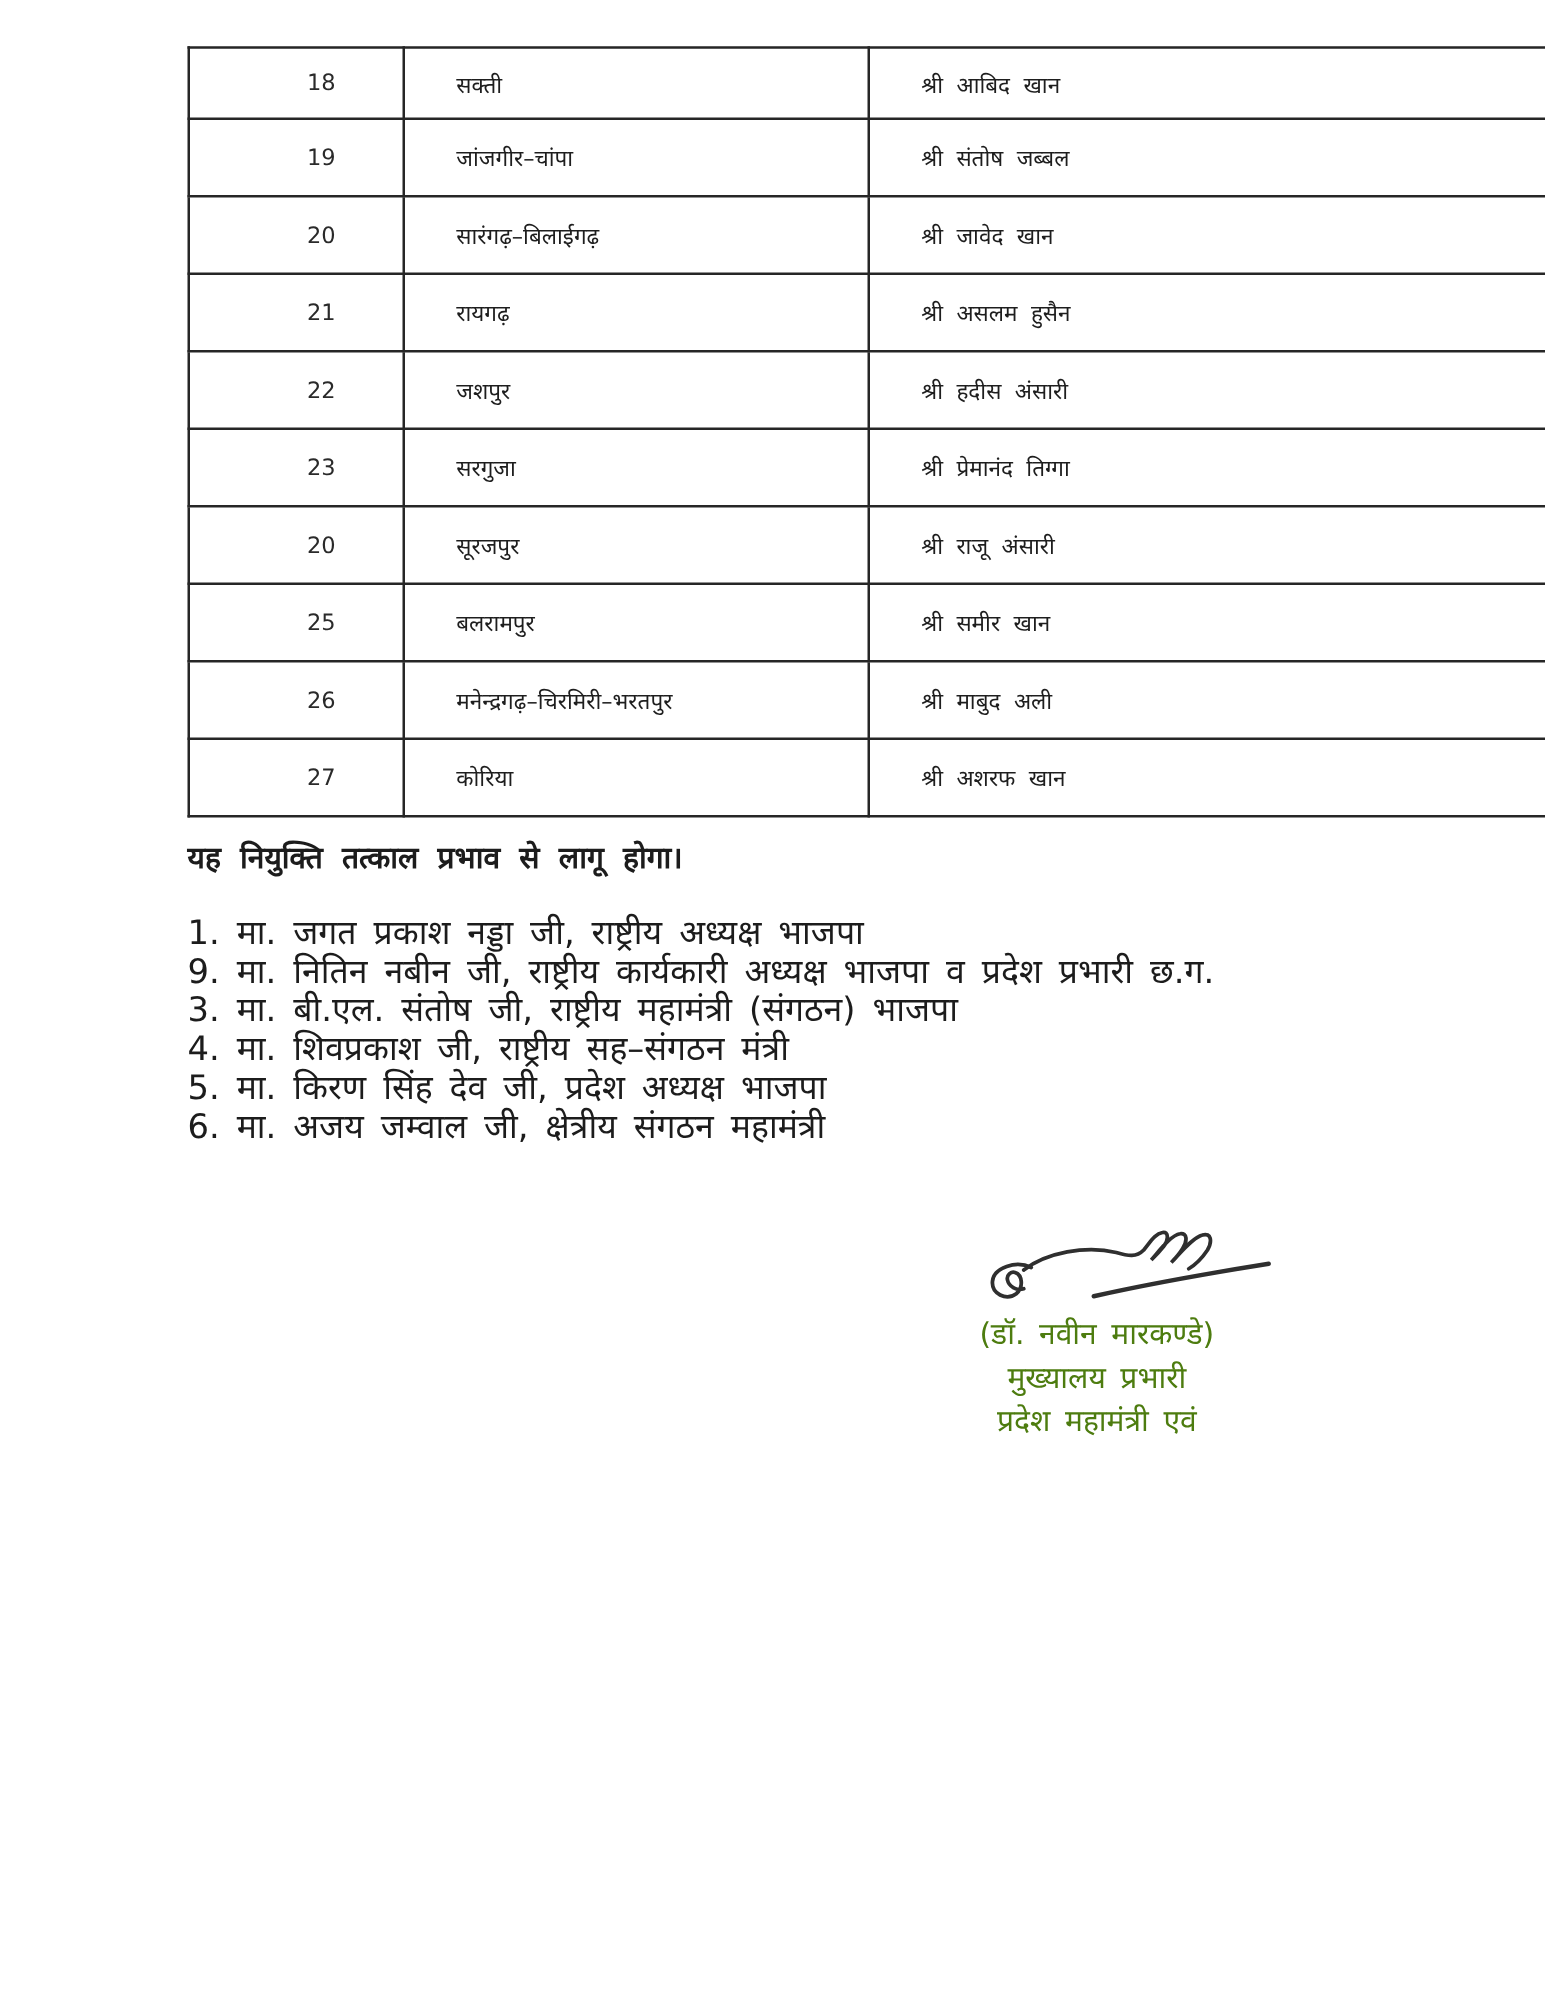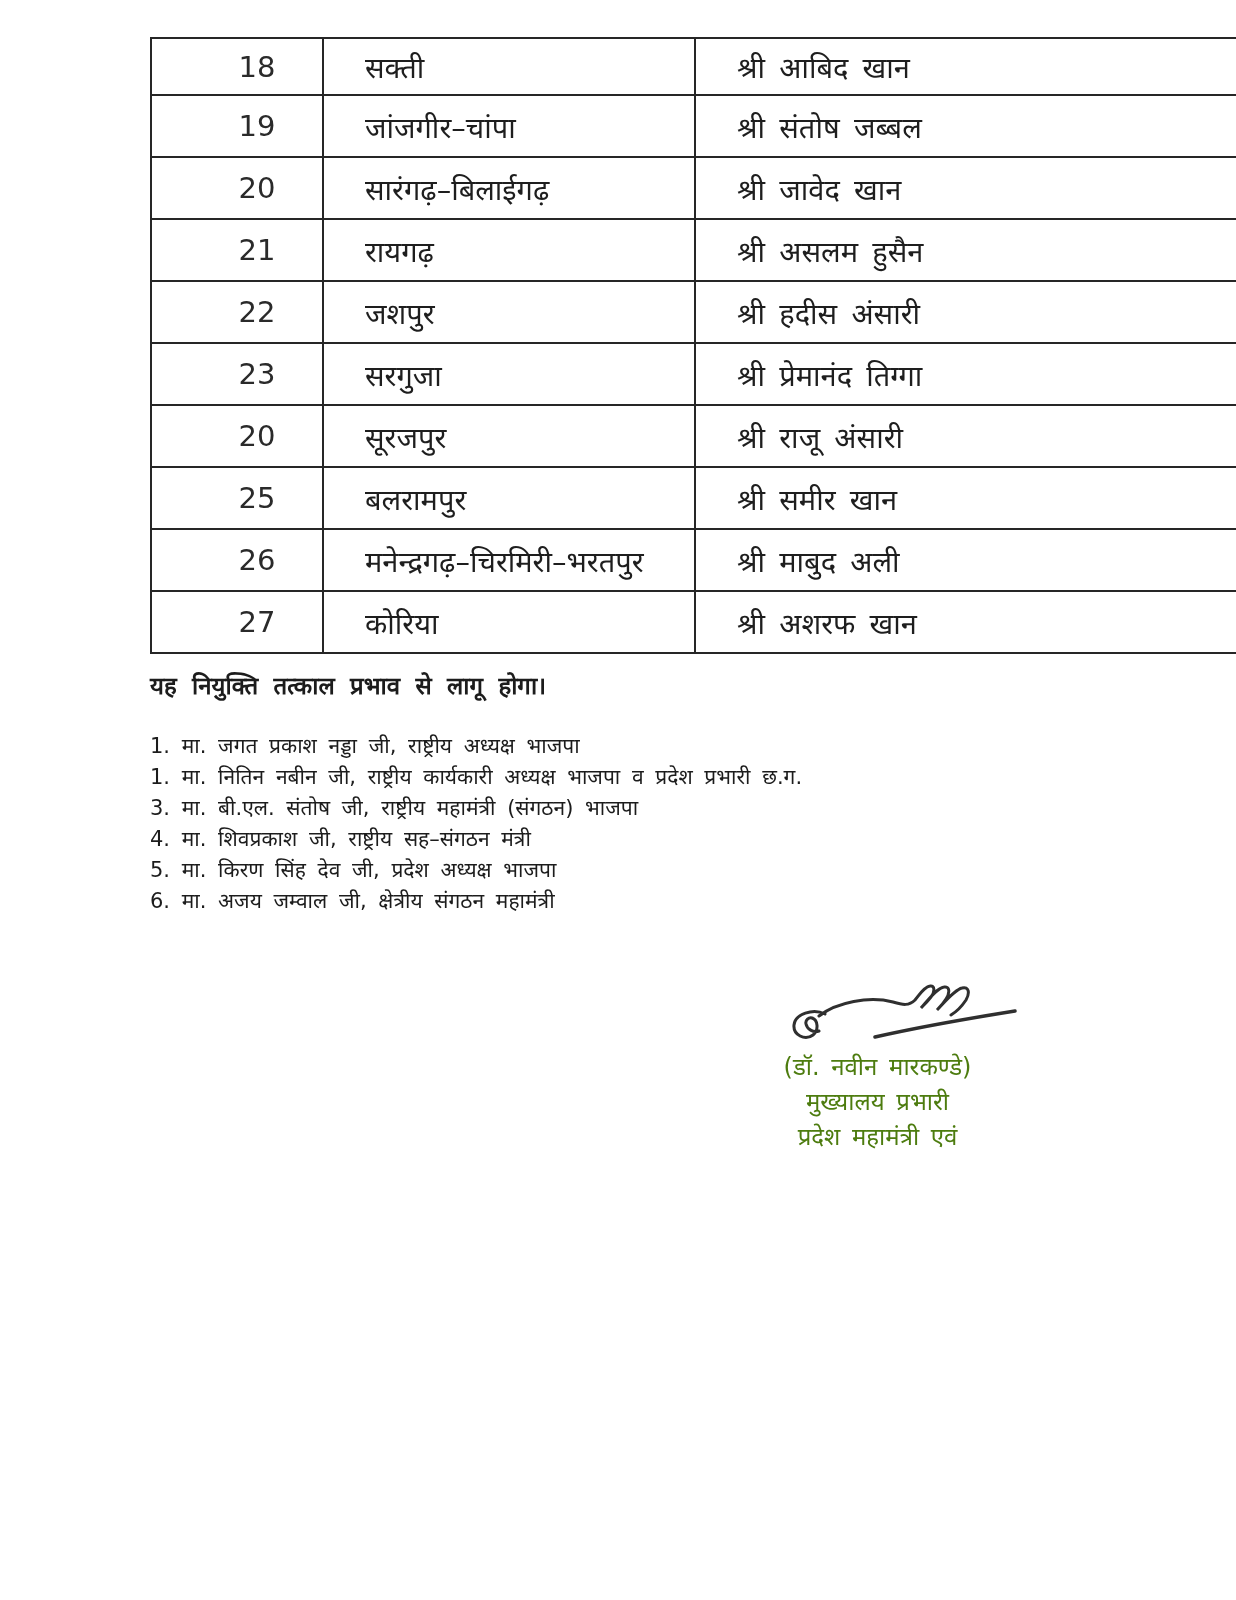"18" table.appt-table td { font-size: 29px -> 18px }
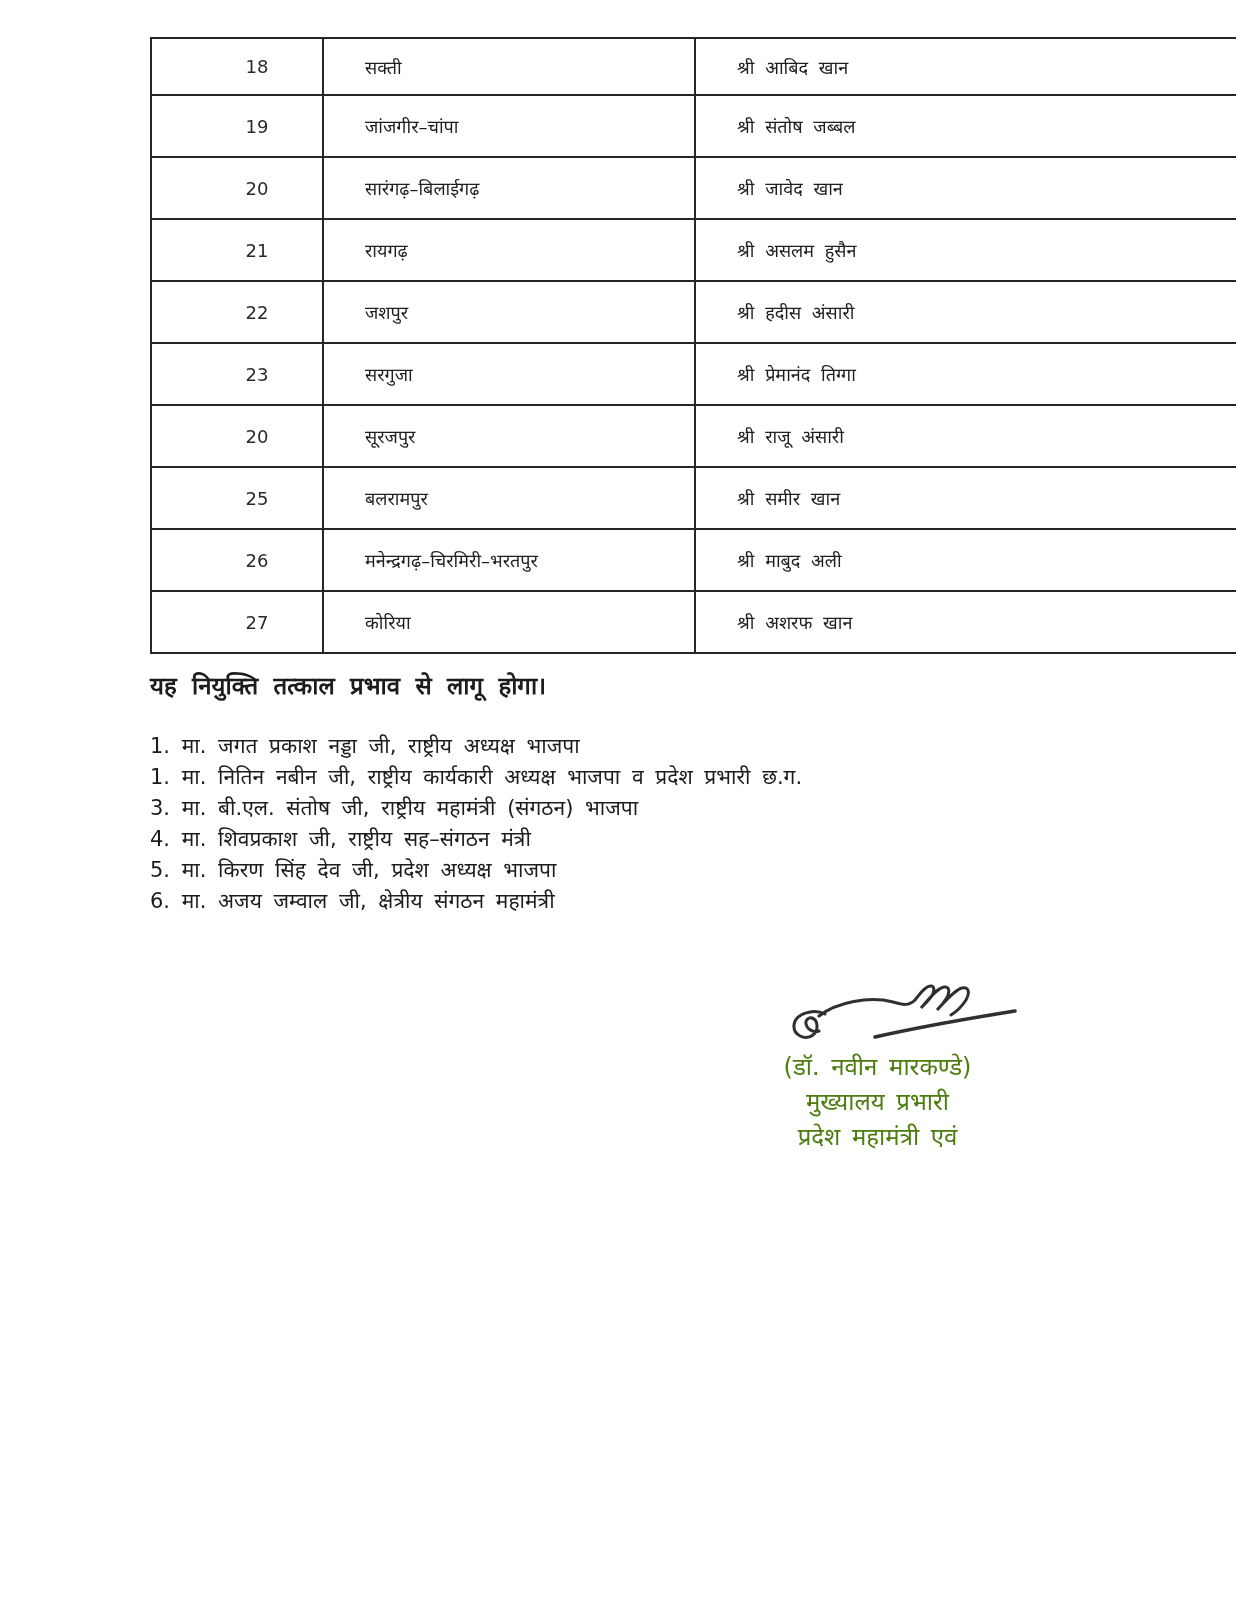"1. मा. जगत प्रकाश नड्डा" .copies-item { font-size: 21px -> 27px }
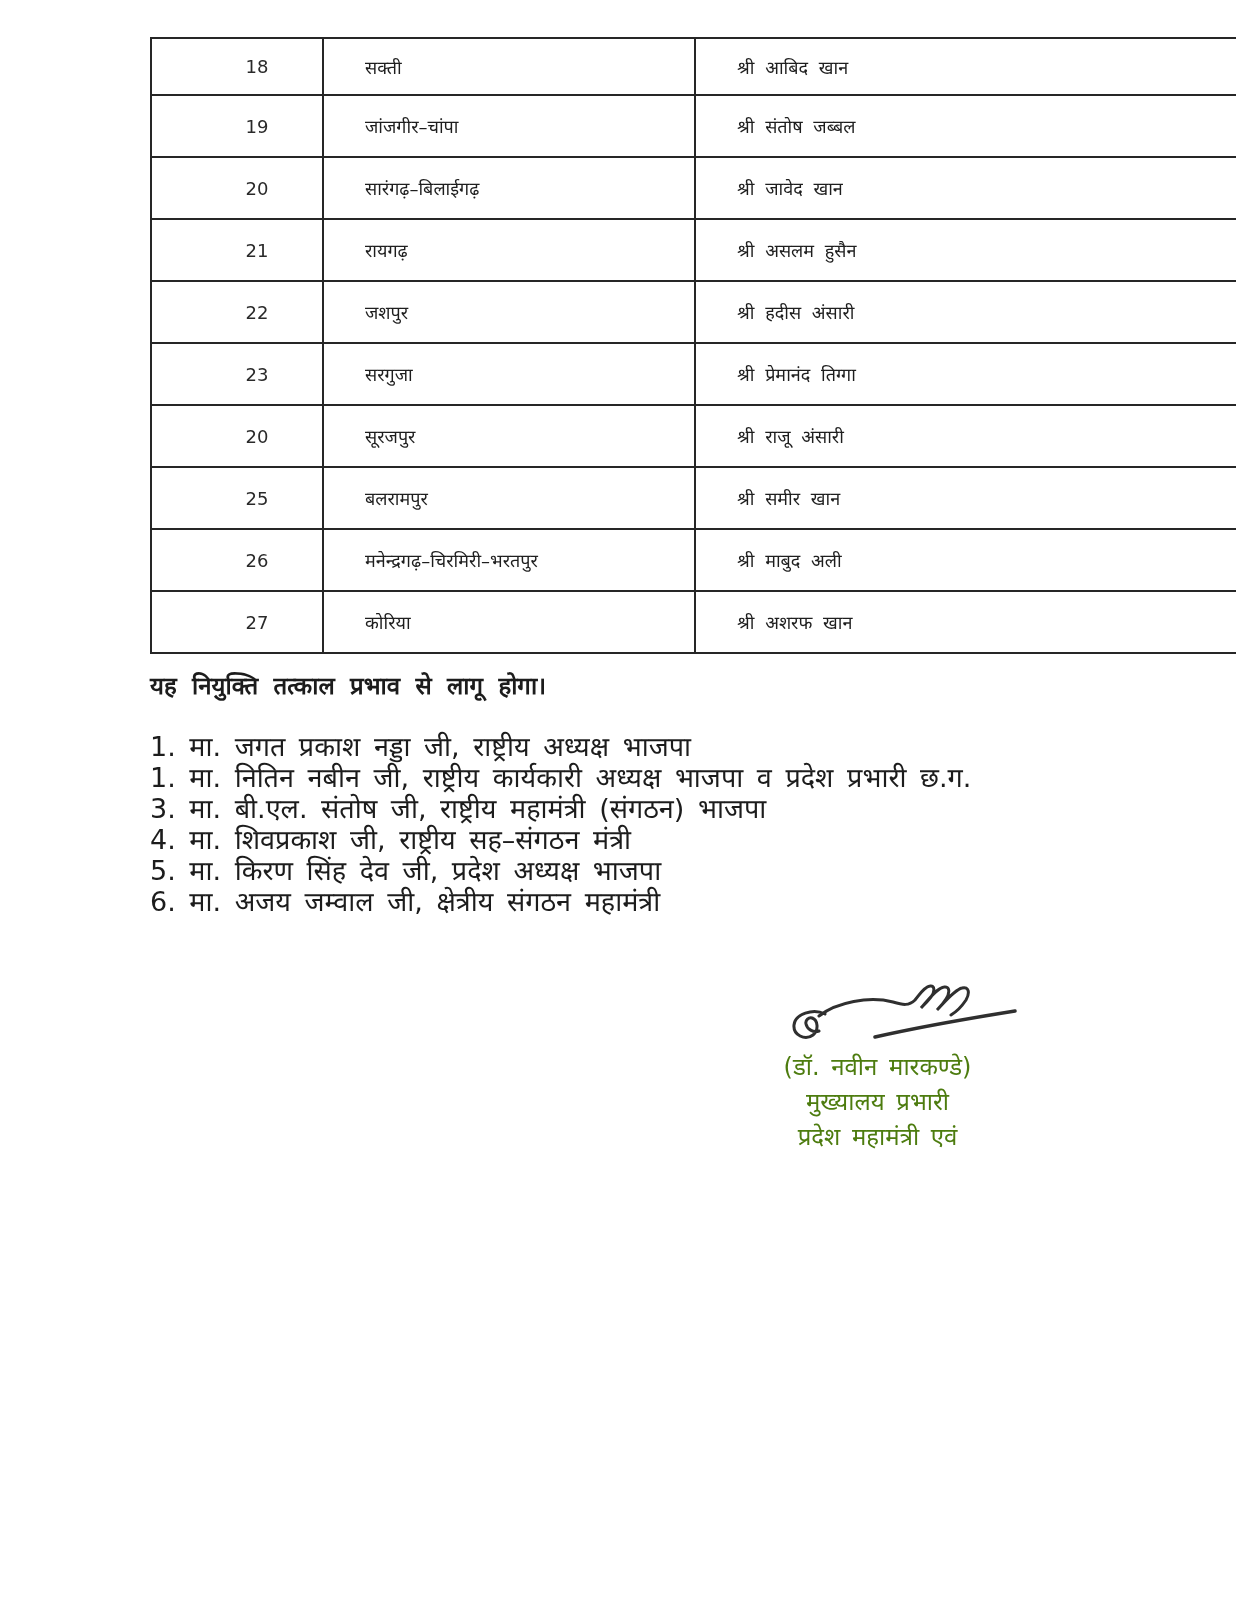"1. मा. नितिन नबीन जी," div.copies-item { text: 1 -> 9 }
